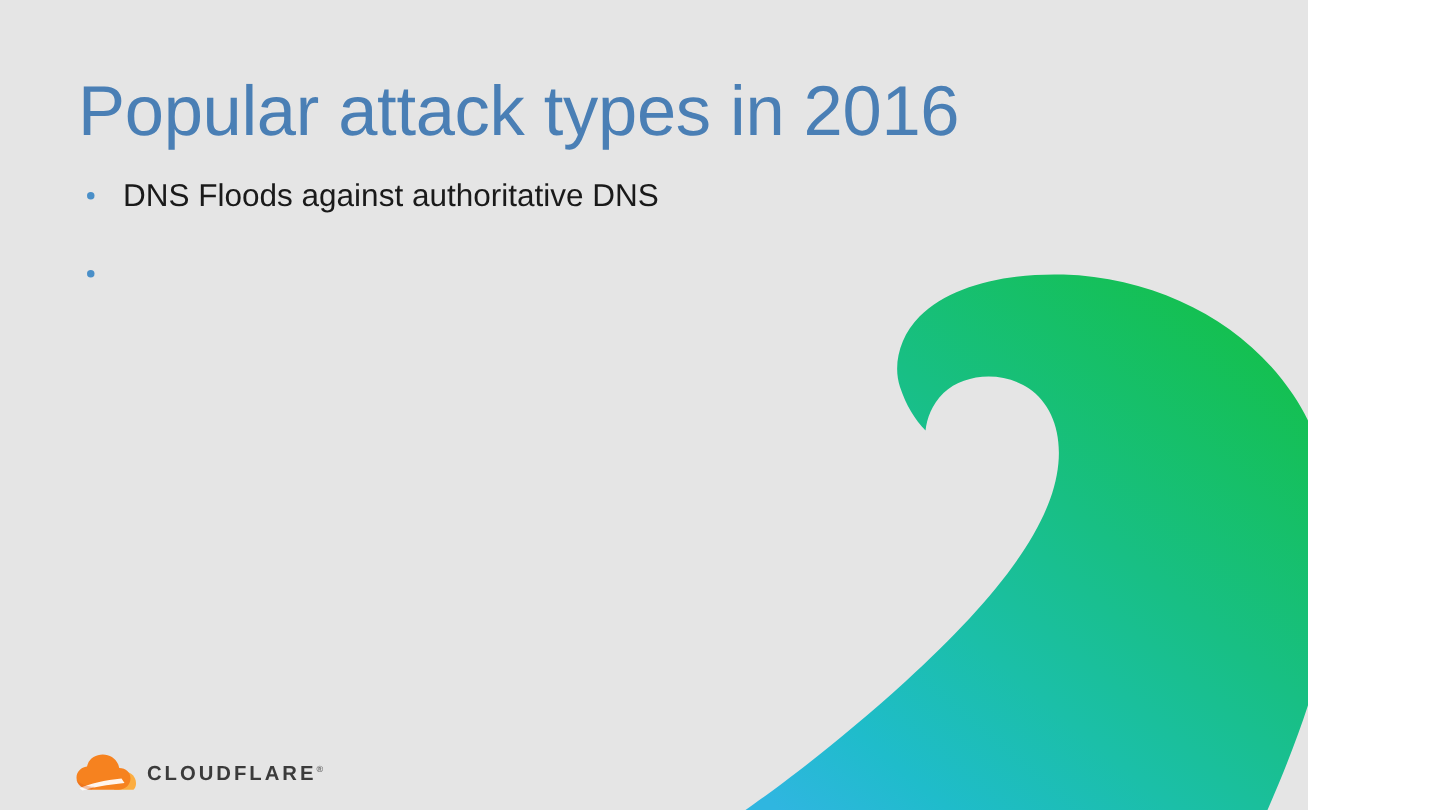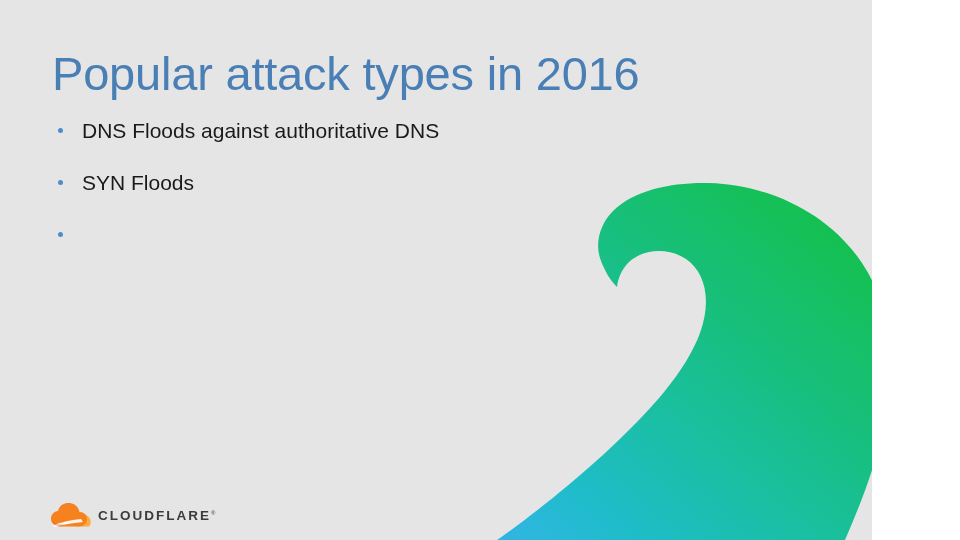"SYN Floods" li { html: <li> <span></span> <span>SYN Floods</span> </li> -> none }
